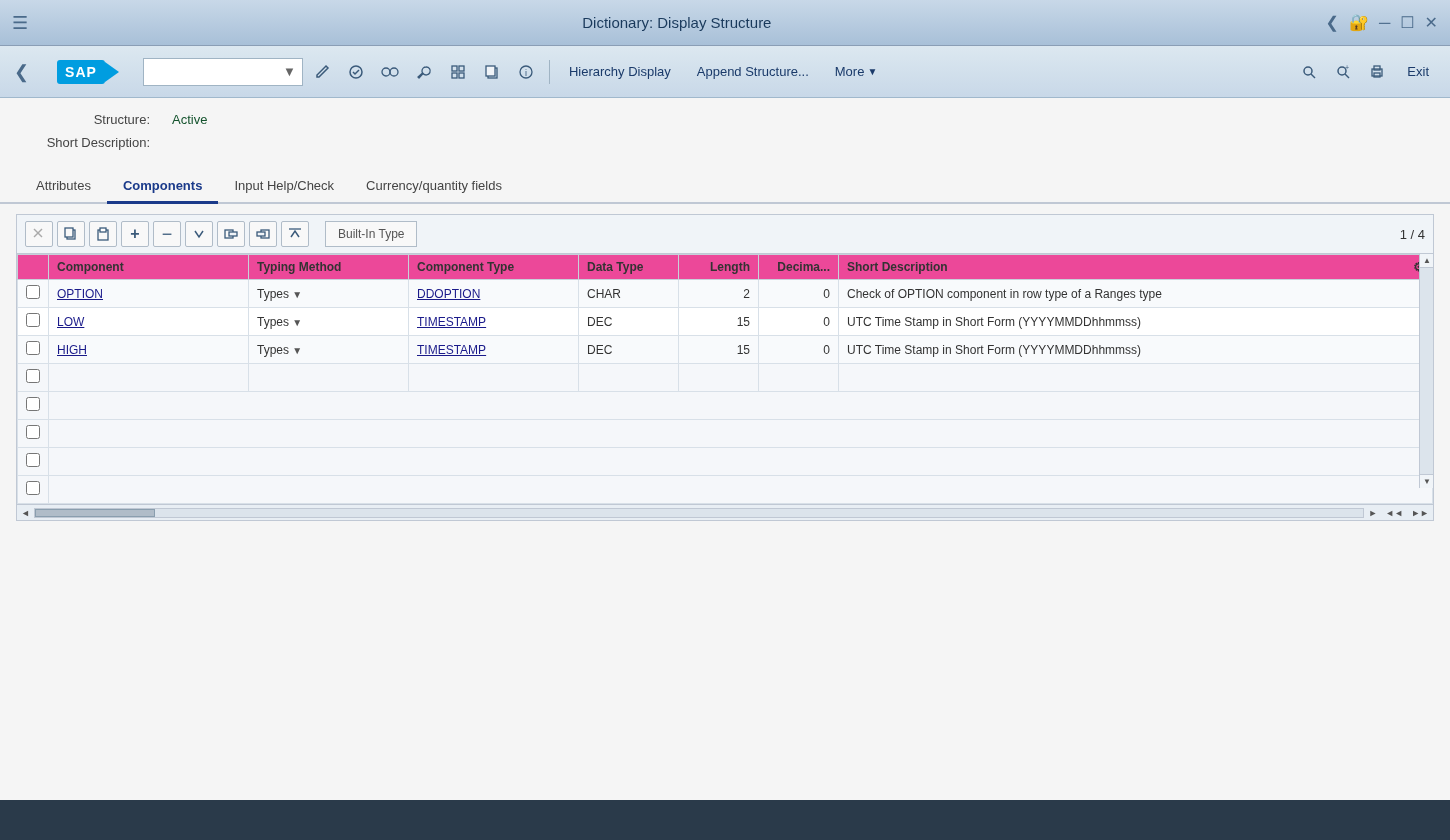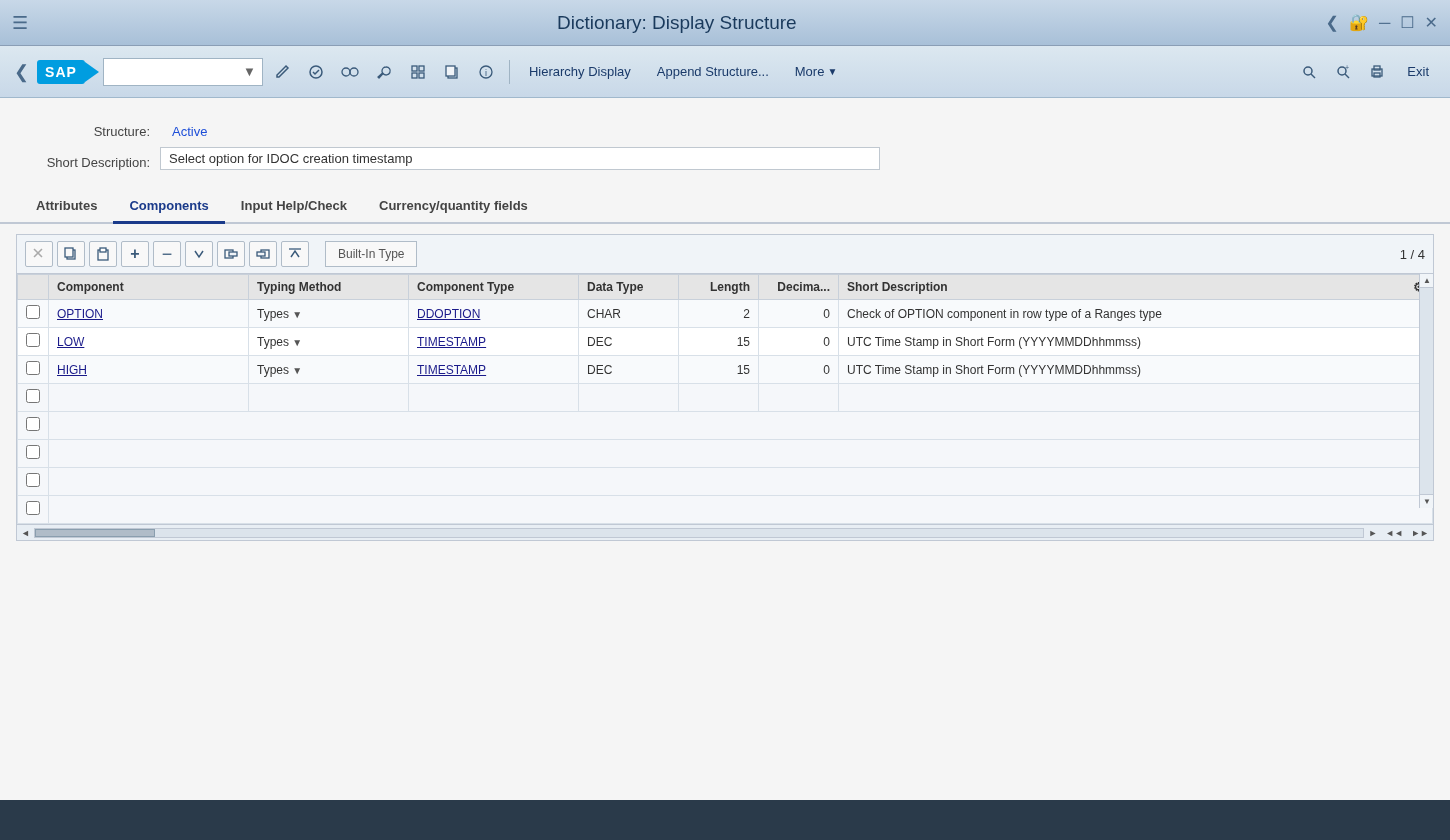"Dictionary: Display Structure" .title-bar-center { font-size: 19px -> 15px }
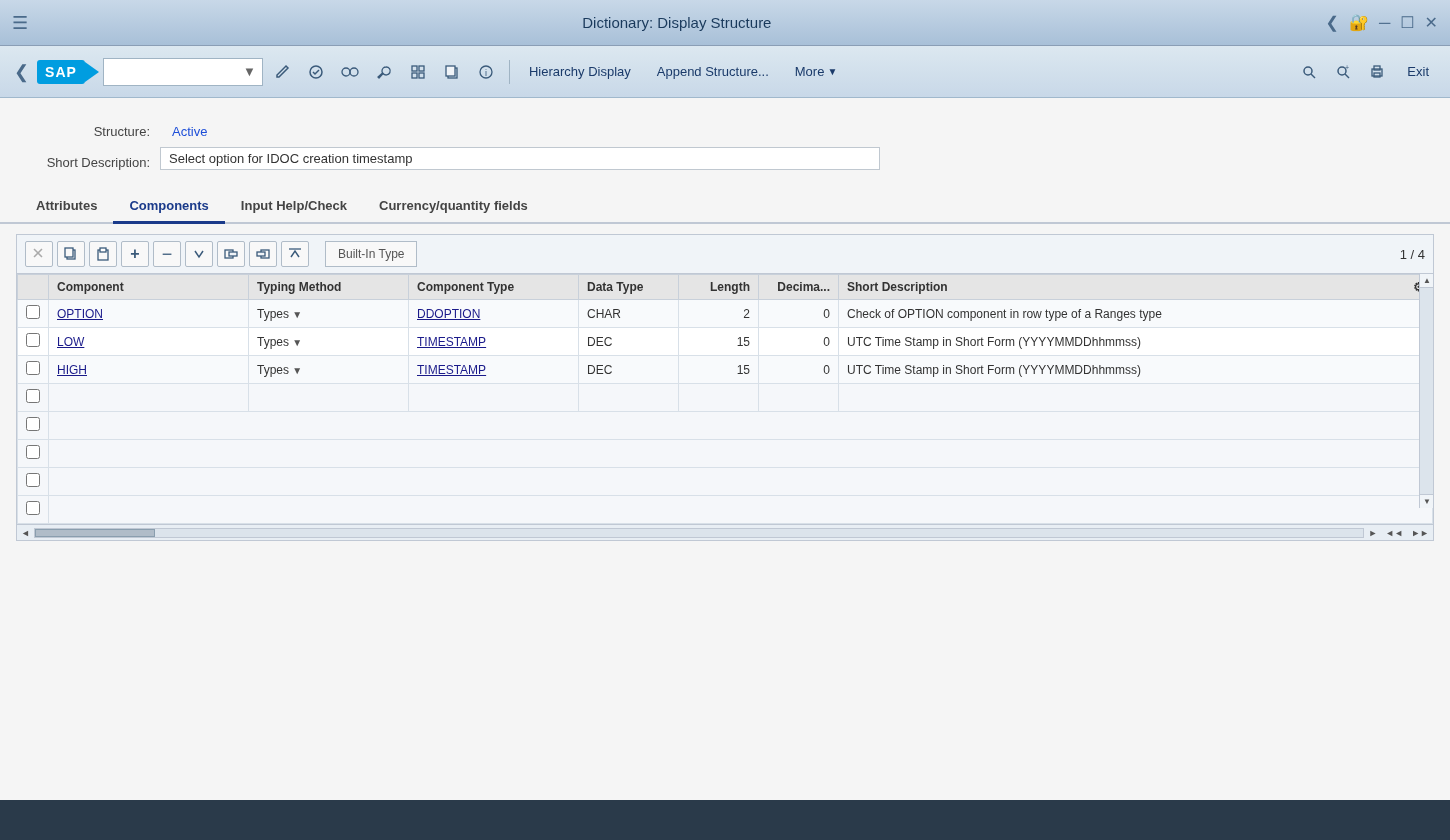"SAP" div { margin: 0 0 -> 0 20px }
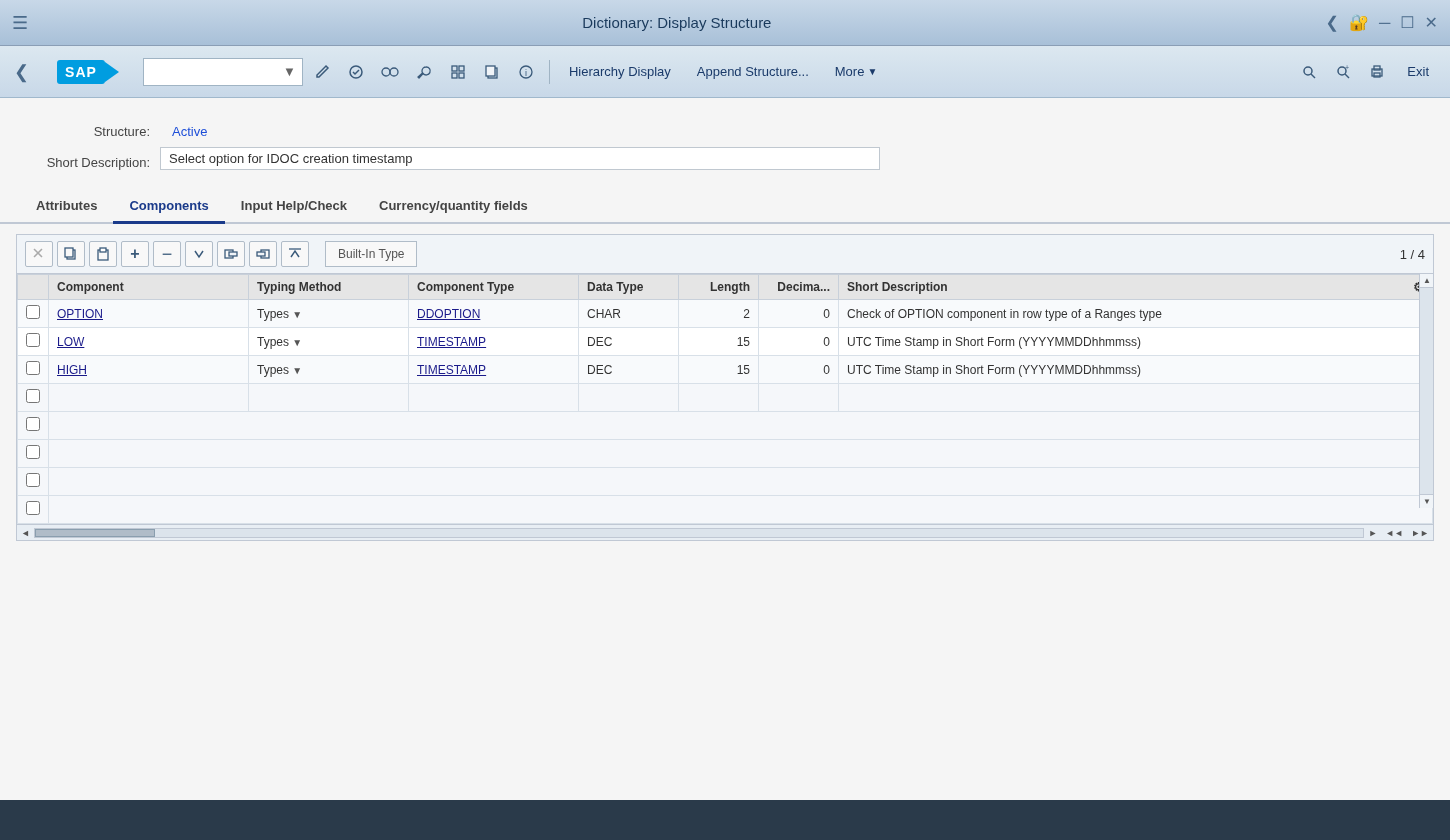"Active" .form-status { color: #1d4ed8 -> #14532d; margin-top: 12px -> none }
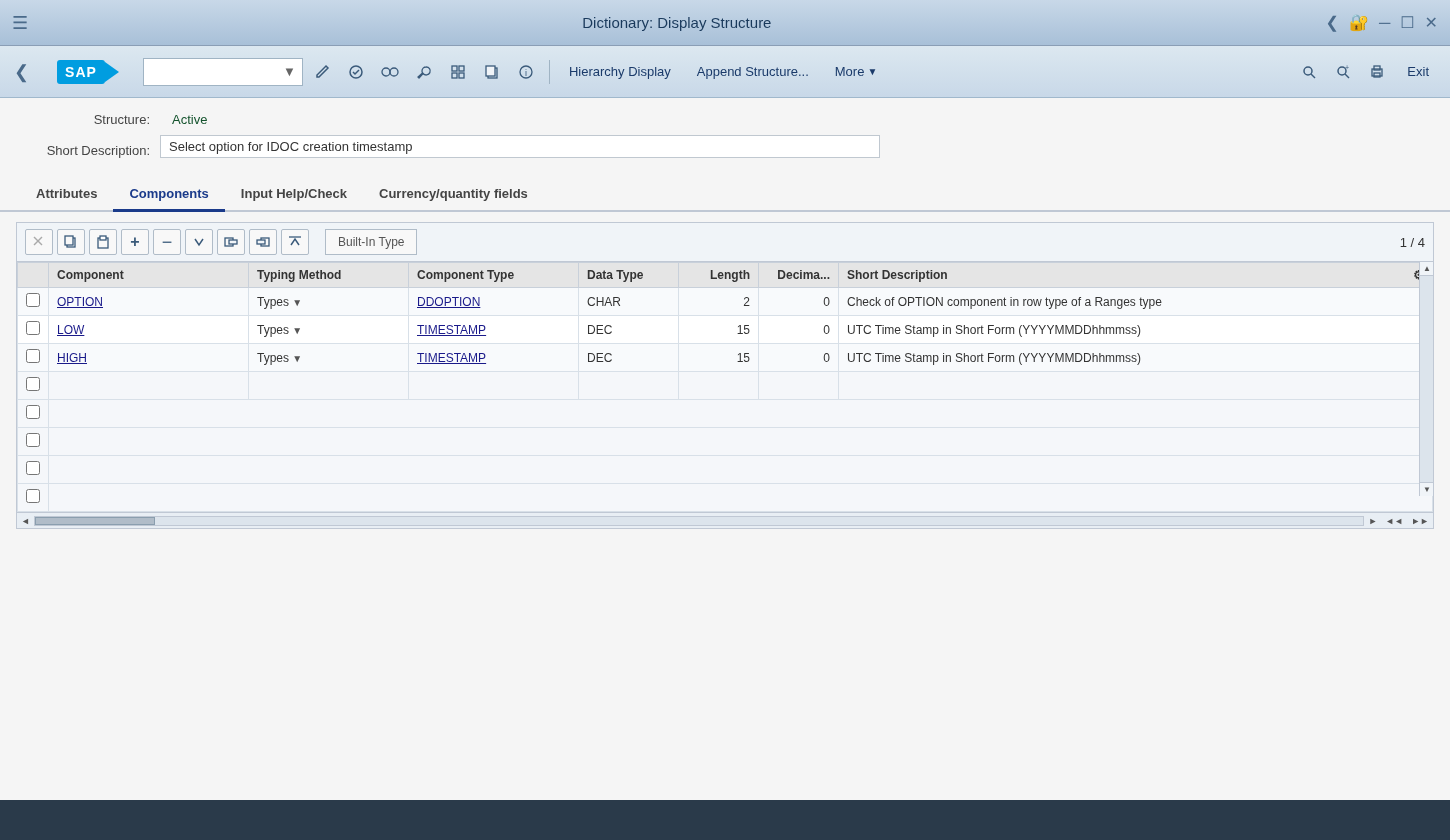"Select option for IDOC creation" span.form-desc { html: <span>Select option for IDOC creation timestamp</span> -> none }
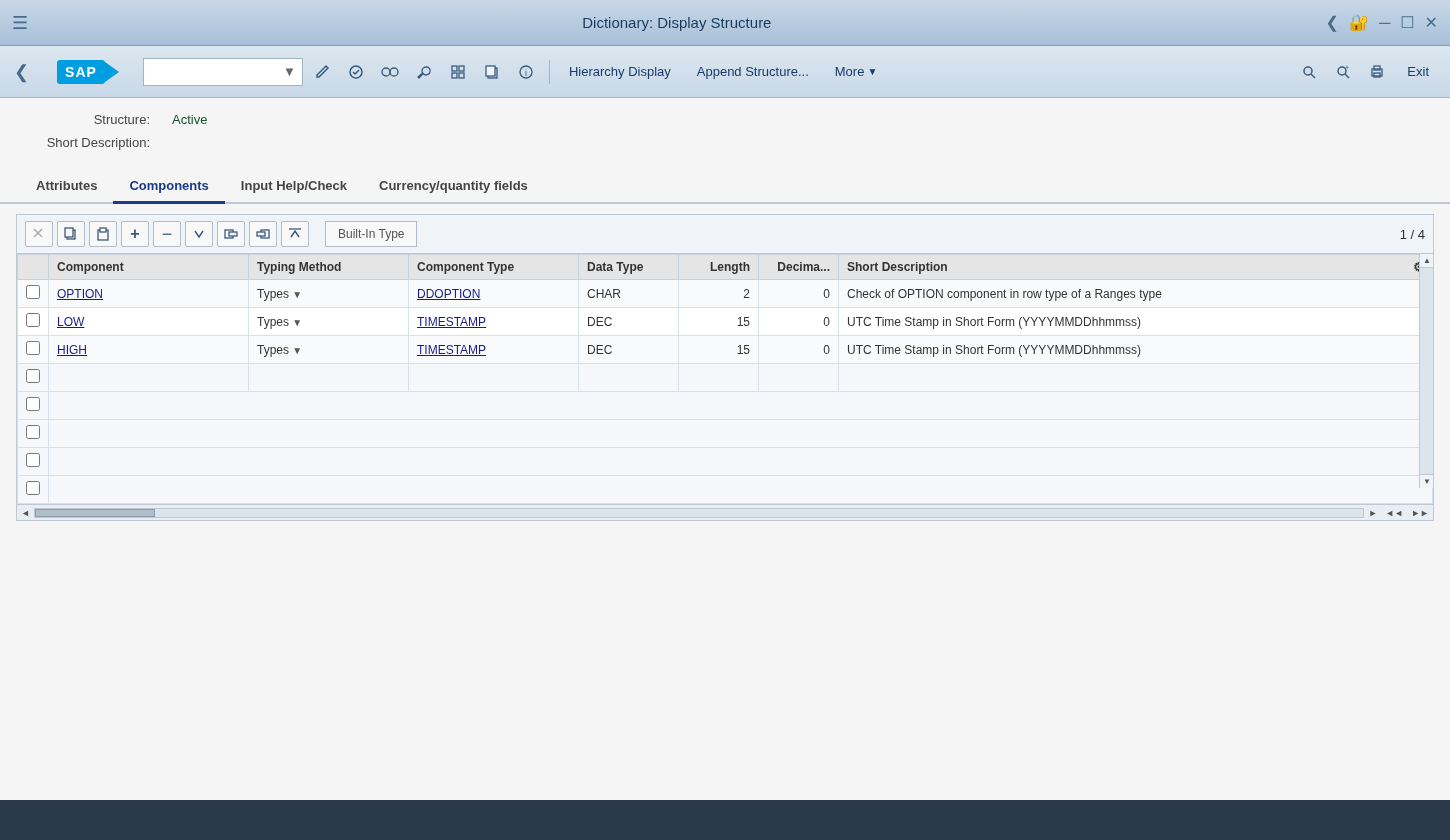"Attributes" .tab { font-weight: bold -> none }
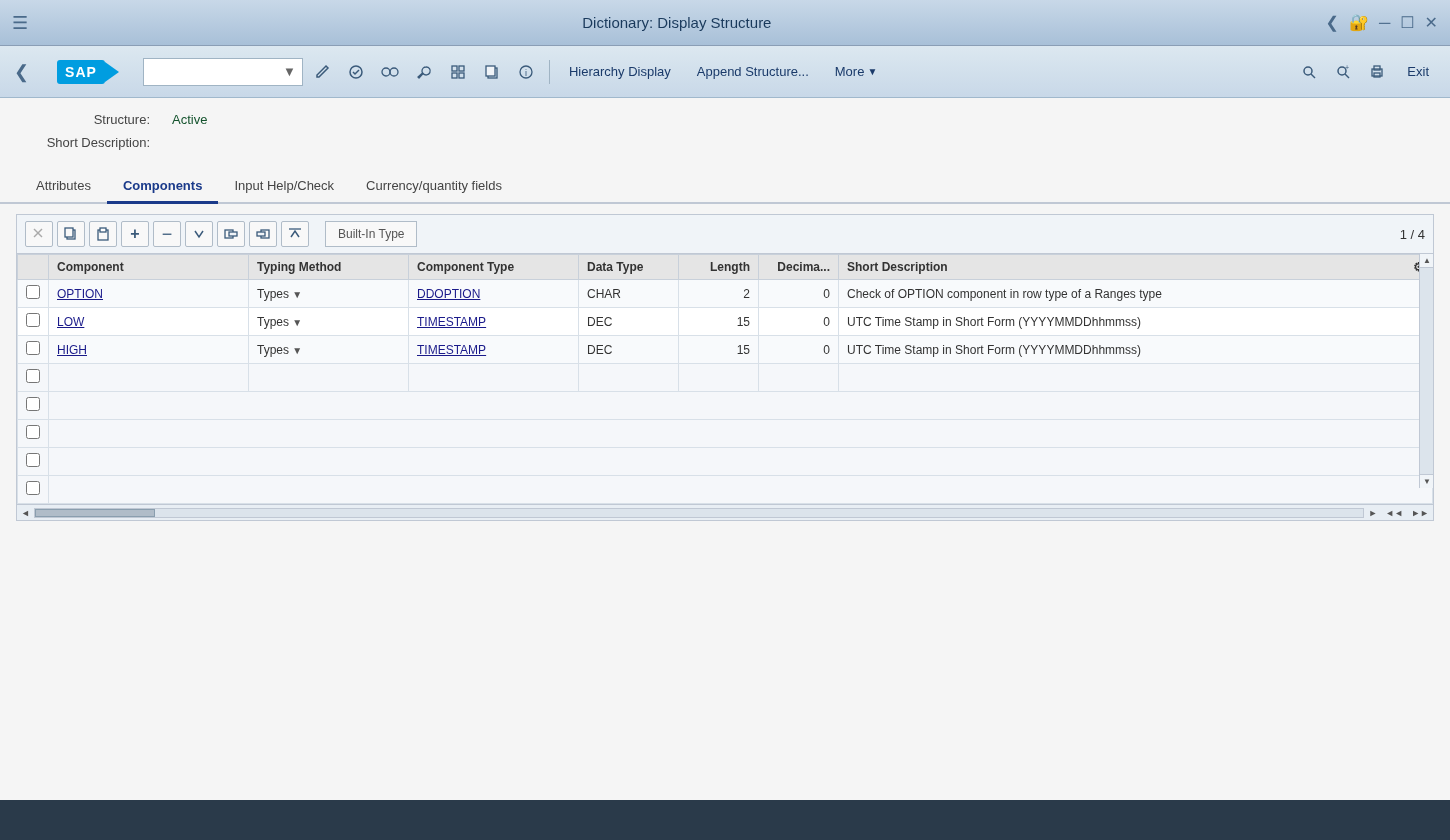"Component" .data-table th { background: #e5e5e5 -> #ec4899 }
